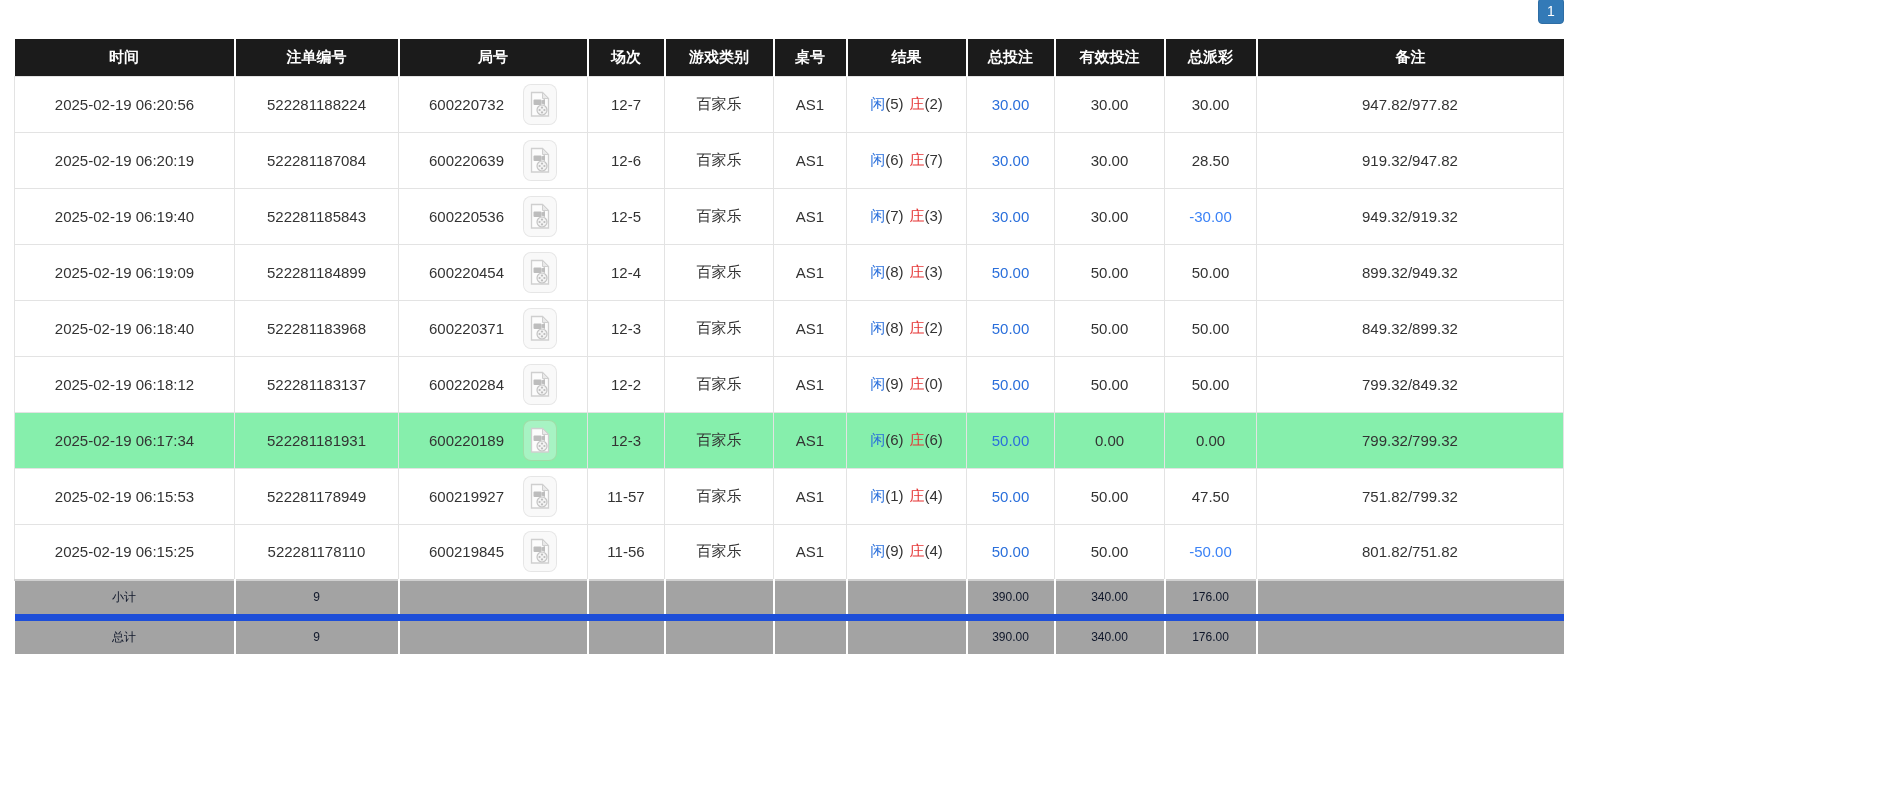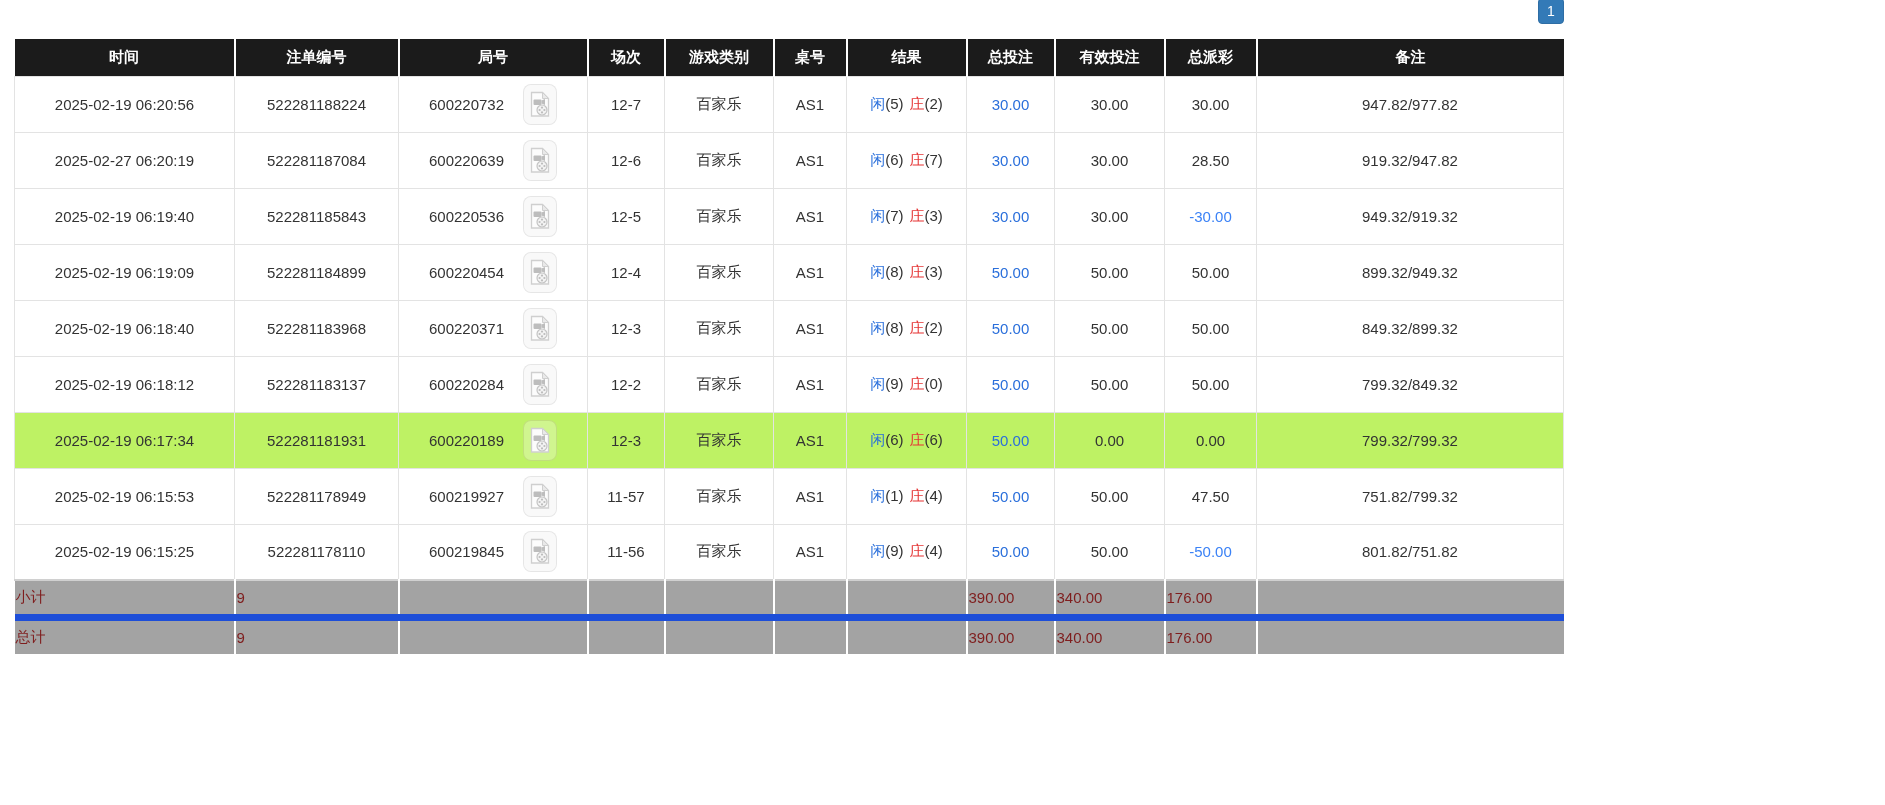"2025-02-27 06:20:19" td { text: 2025-02-27 -> 2025-02-19 }
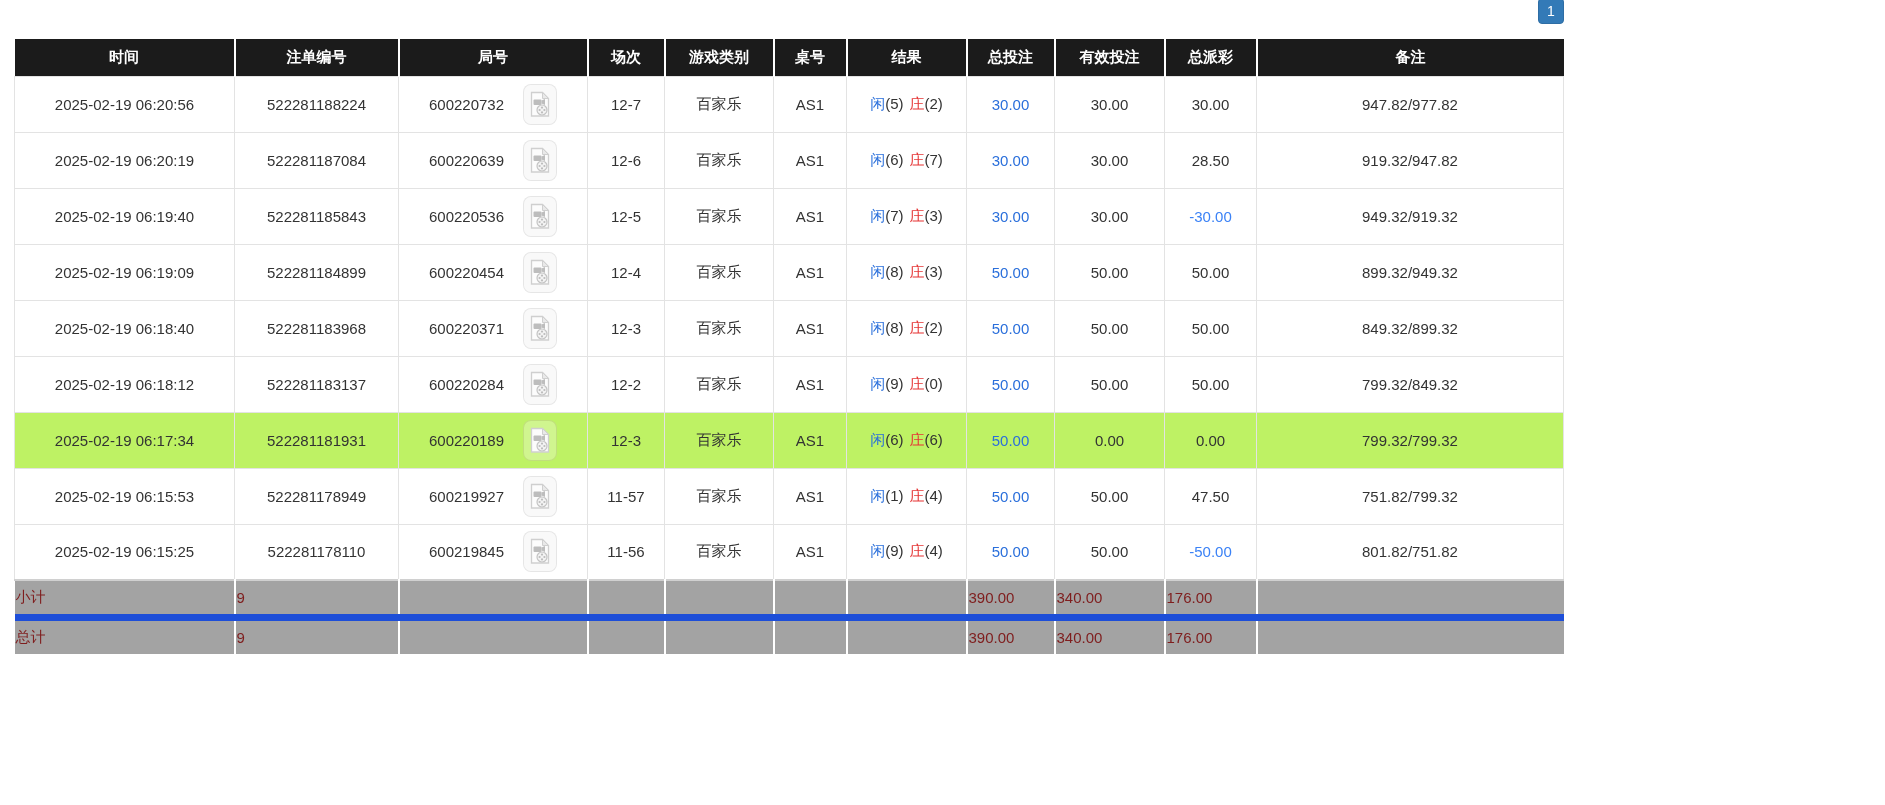"2025-02-19 06:17:34" tr.highlighted td { background: #bef264 -> #86efac }
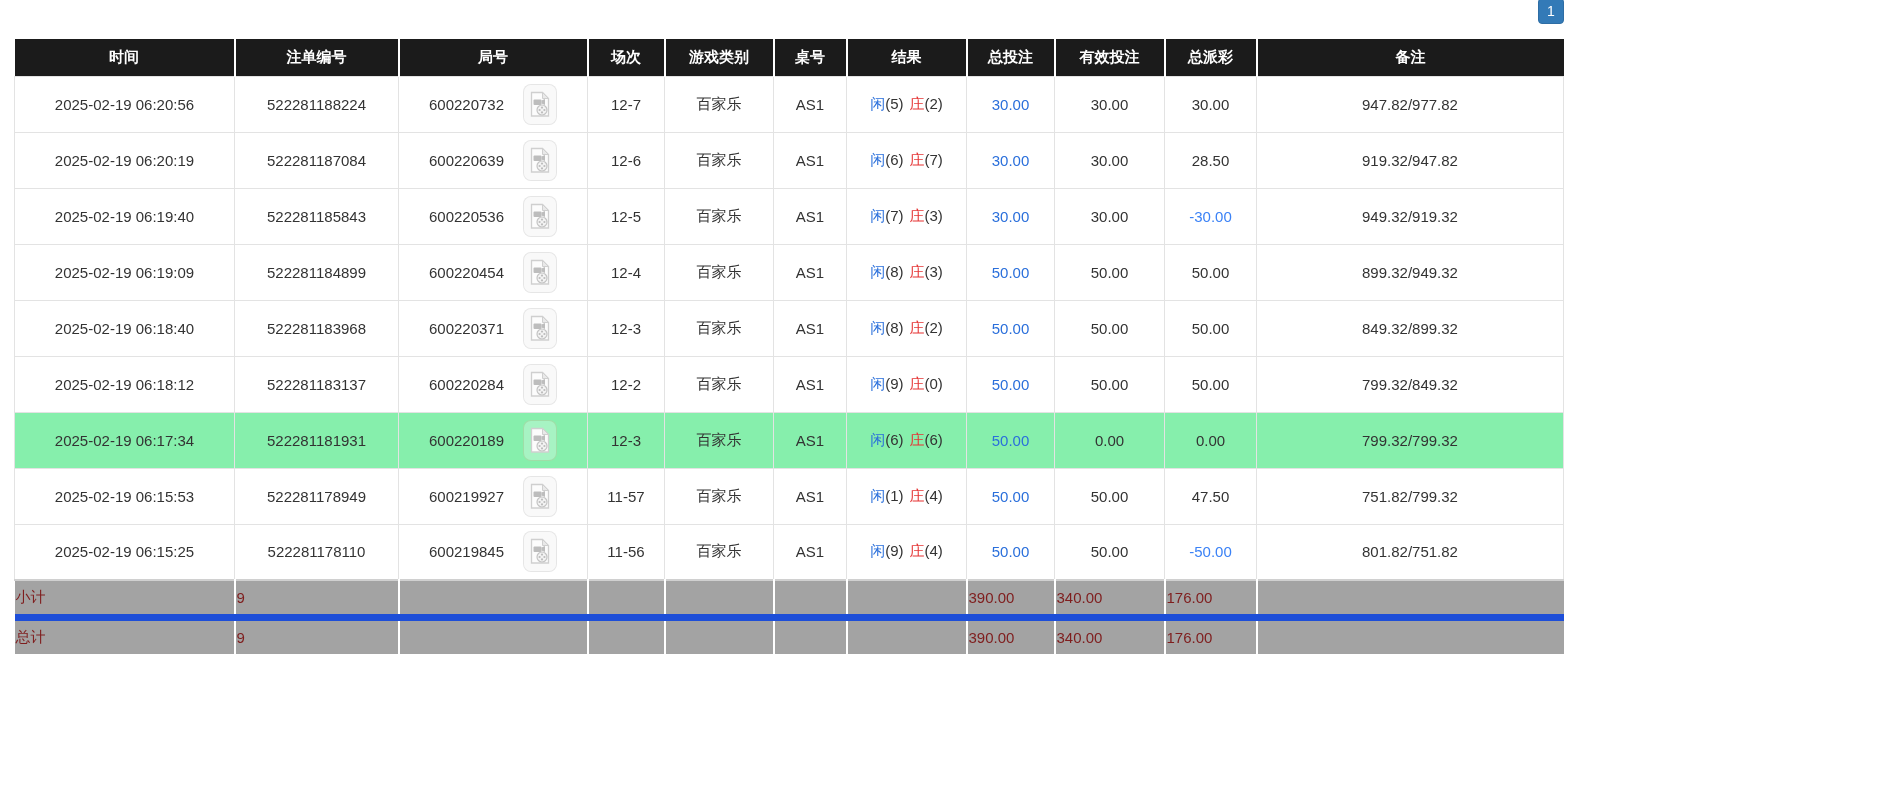"小计" tfoot td { color: #7f1d1d -> #0f172a; font-size: 15px -> 12px; text-align: none -> center }
